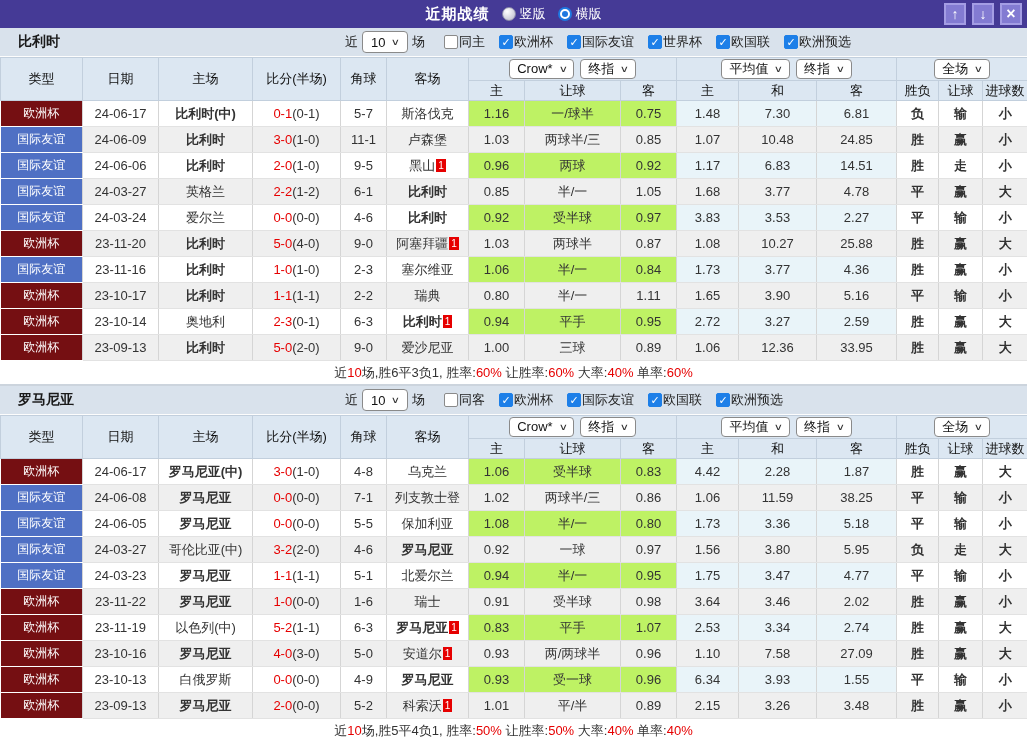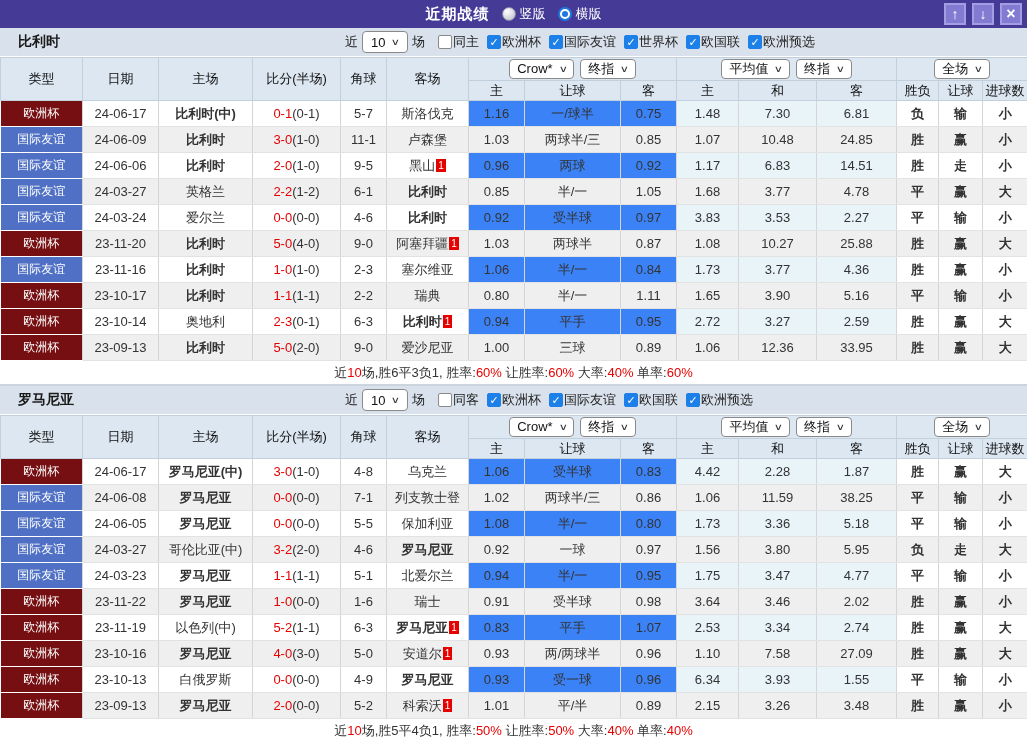"同主" .cbw { margin-left: 8px -> 14px }
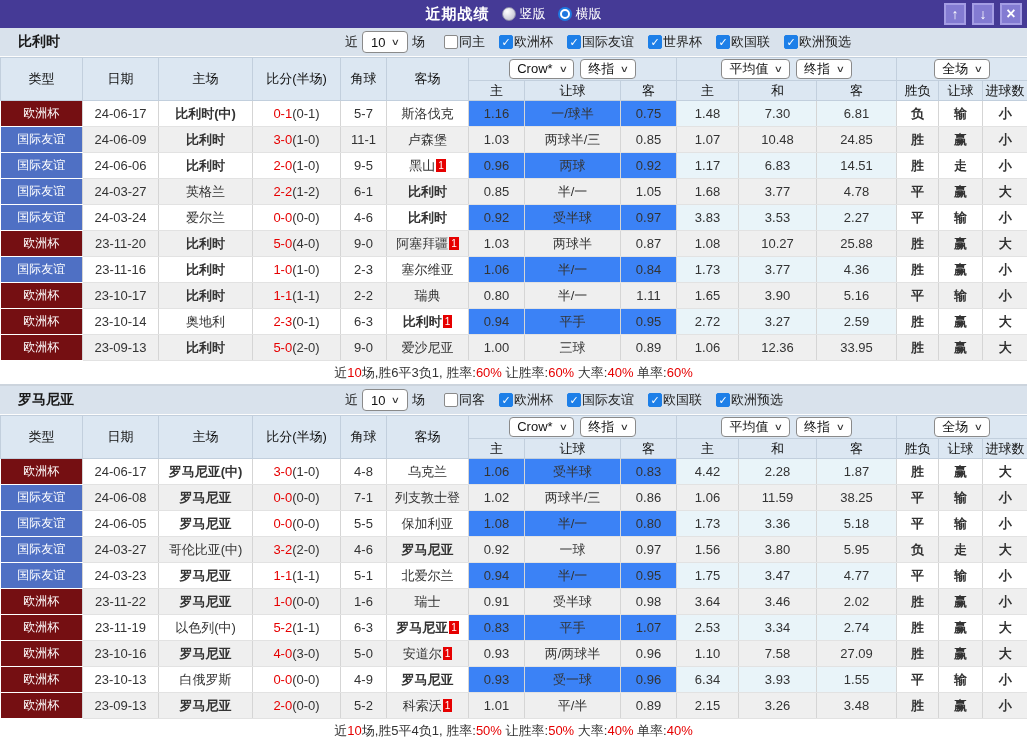"1.16" td.crow { background: #3b82f6 -> #bef264 }
